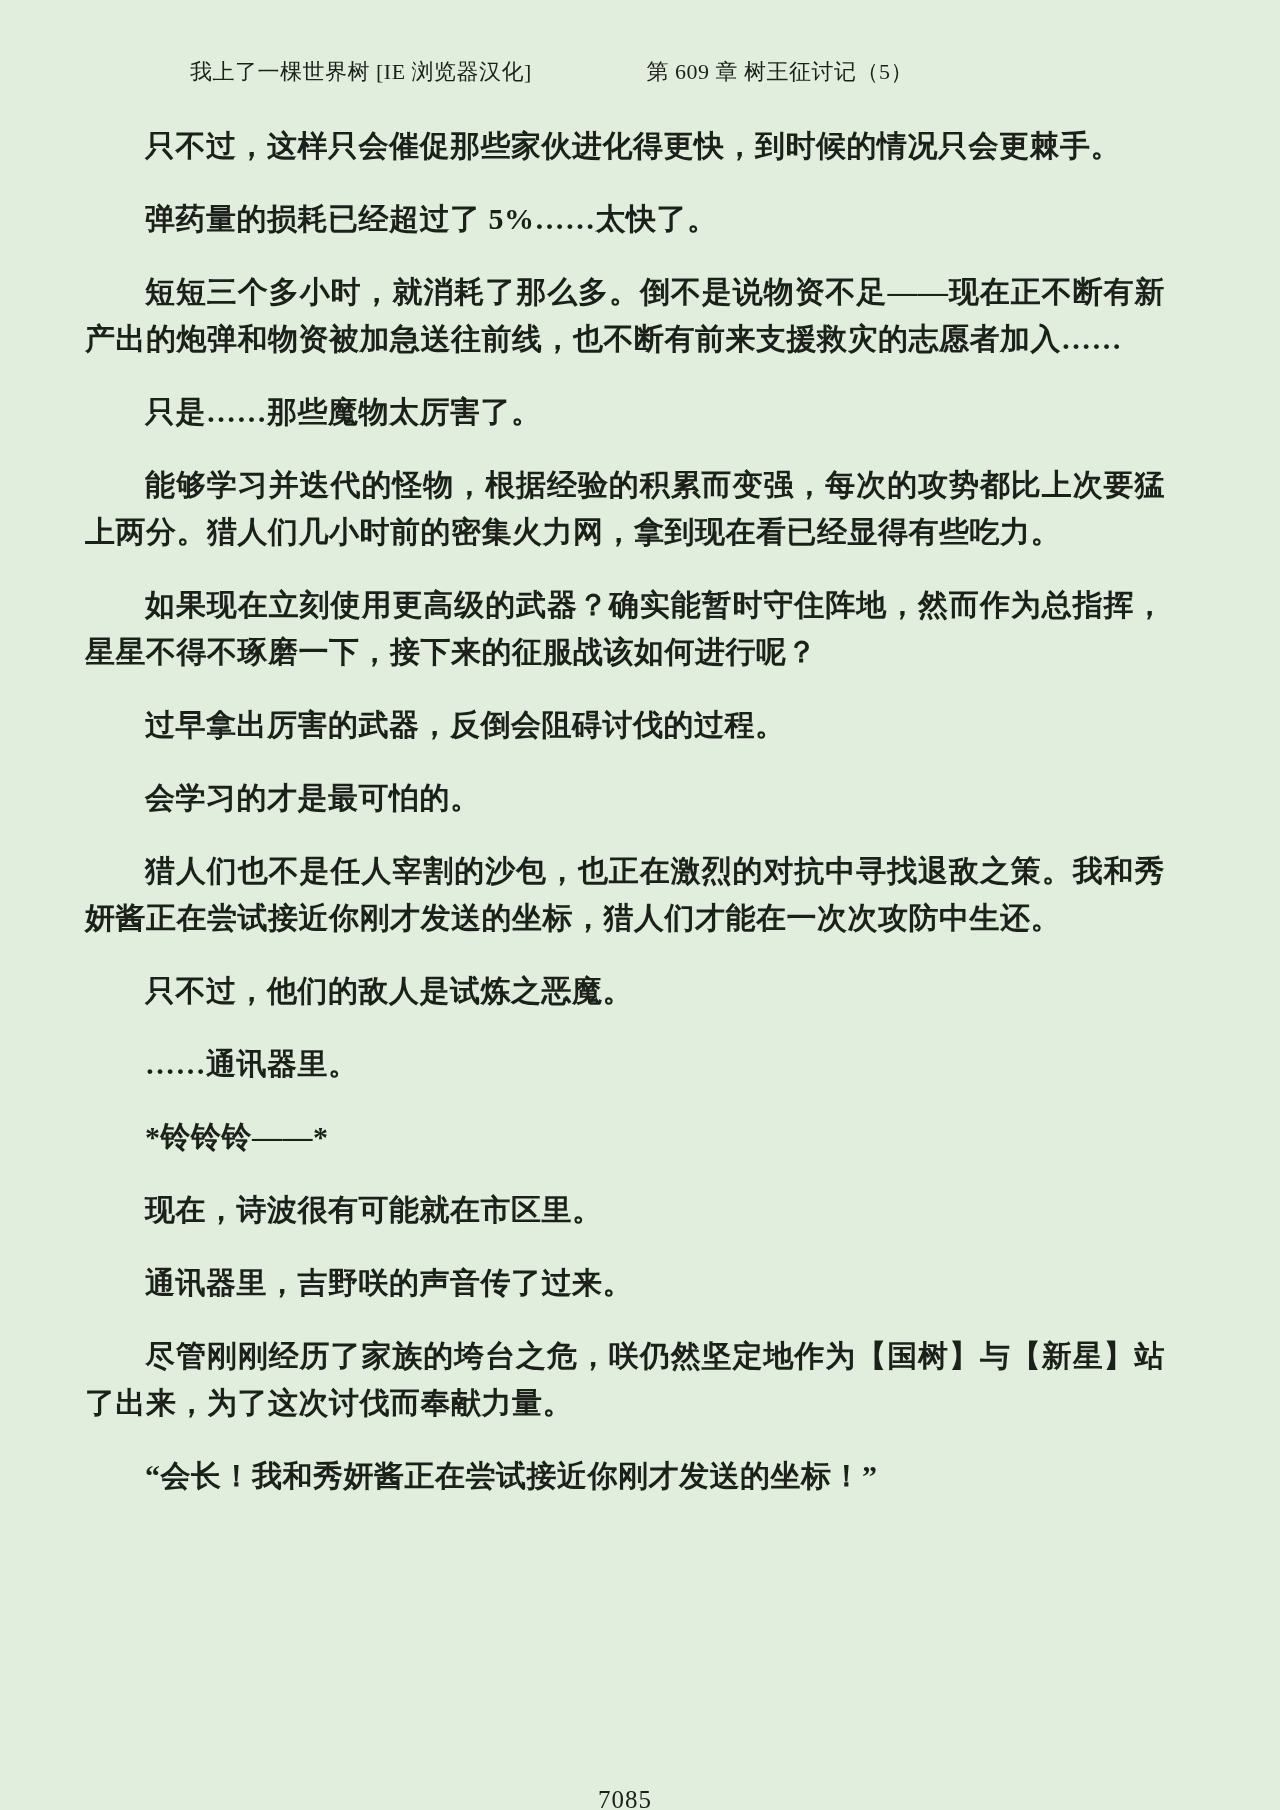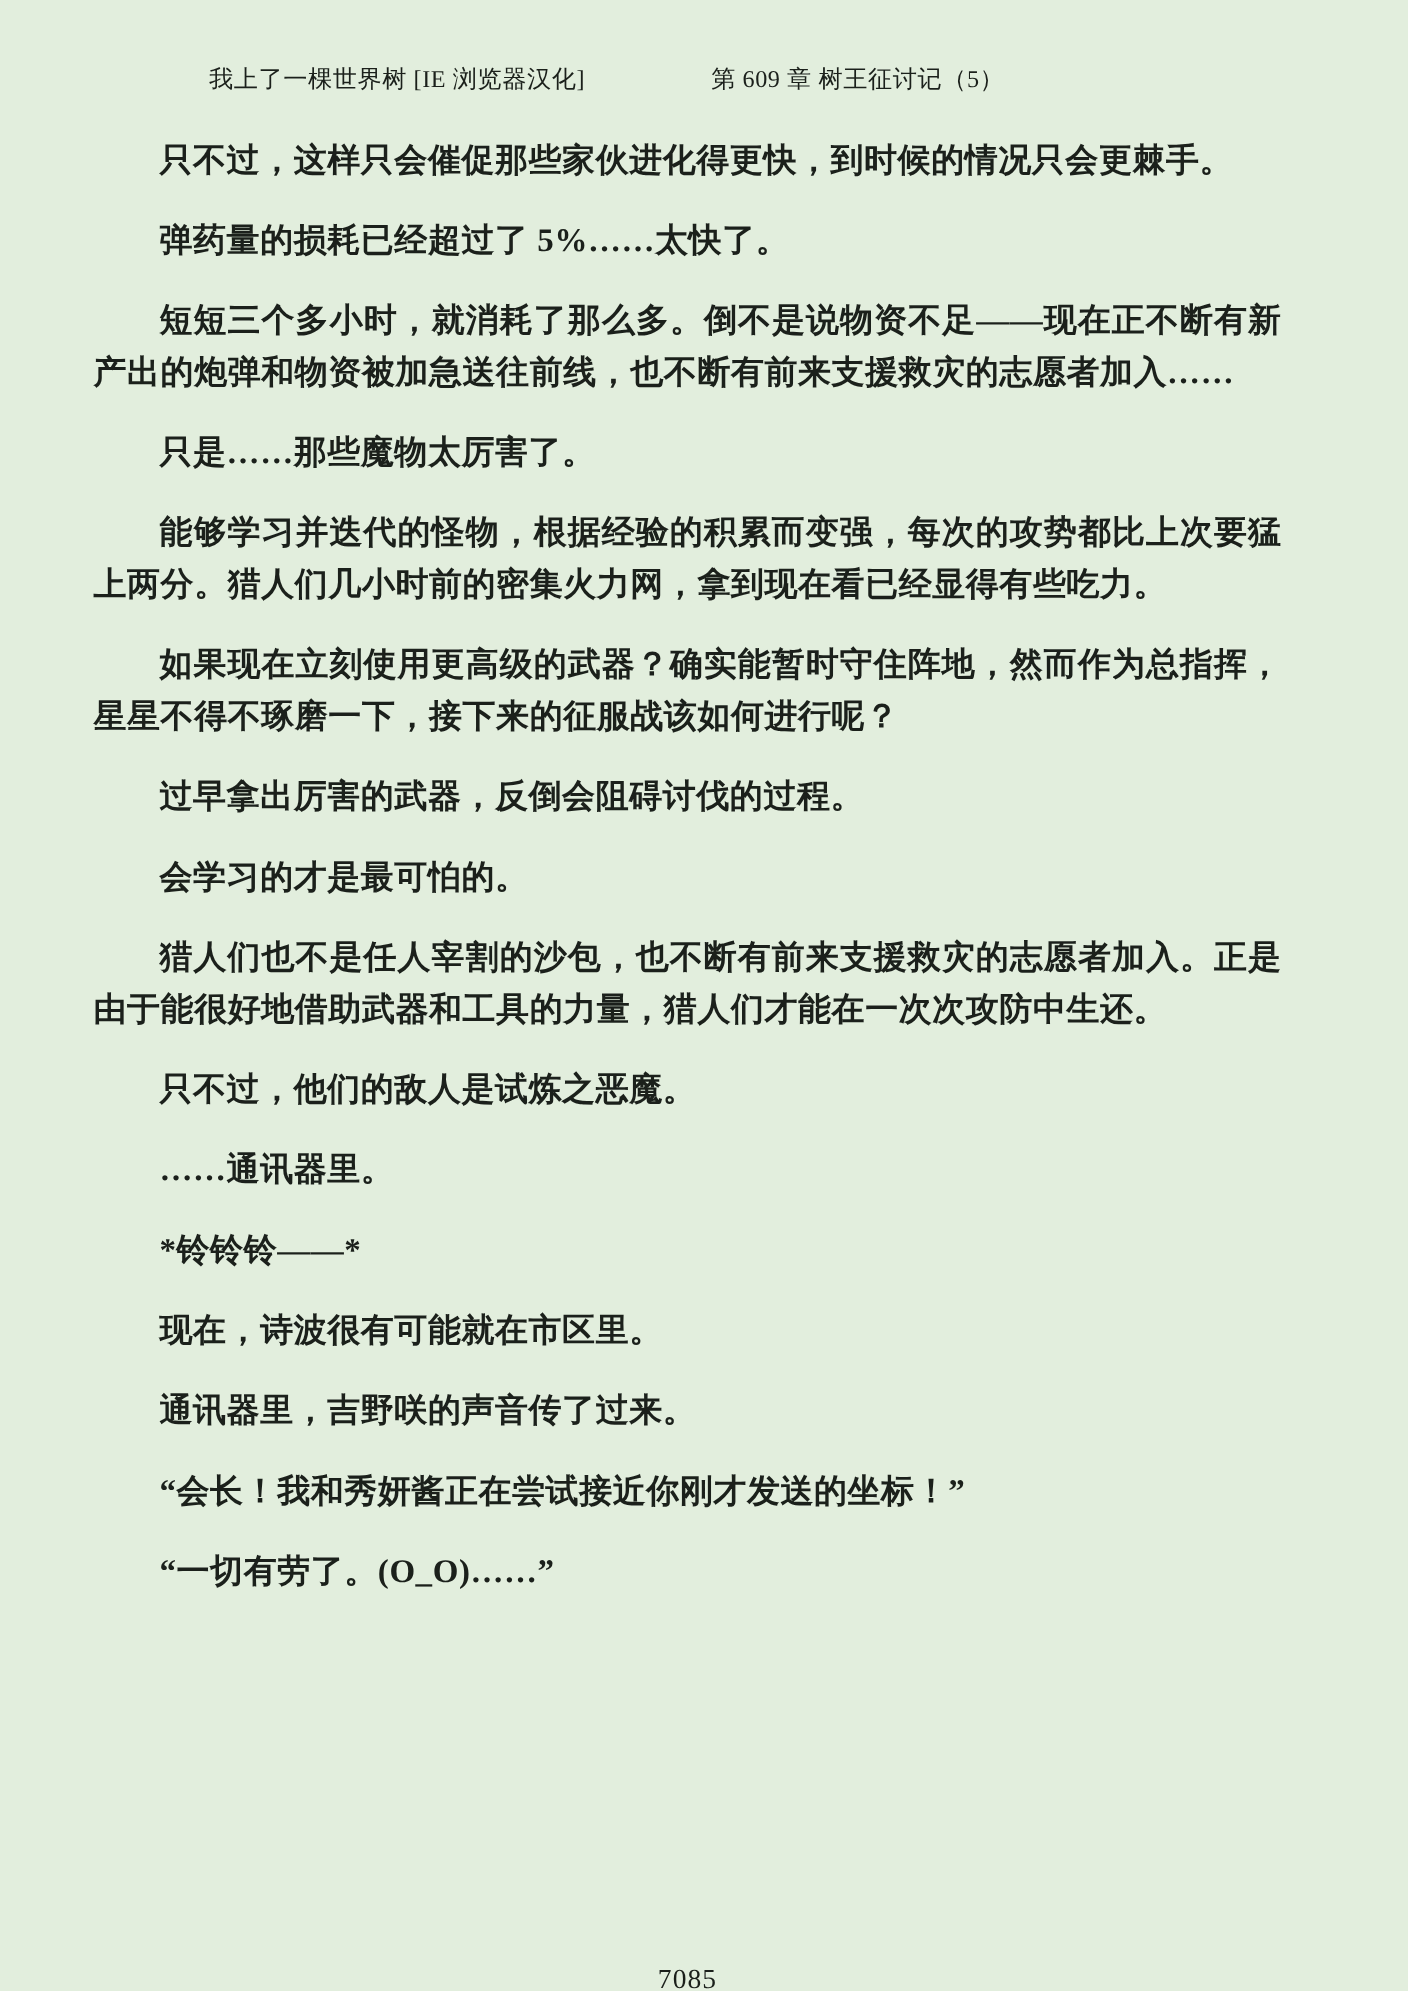"猎人们也不是任人宰割的沙包，也不断有前来支援救灾的志愿者加入。正是由于能很好地借" p.para { text: 不断有前来支援救灾的志愿者加入。正是由于能很好地借助武器和工具的力量 -> 正在激烈的对抗中寻找退敌之策。我和秀妍酱正在尝试接近你刚才发送的坐标 }
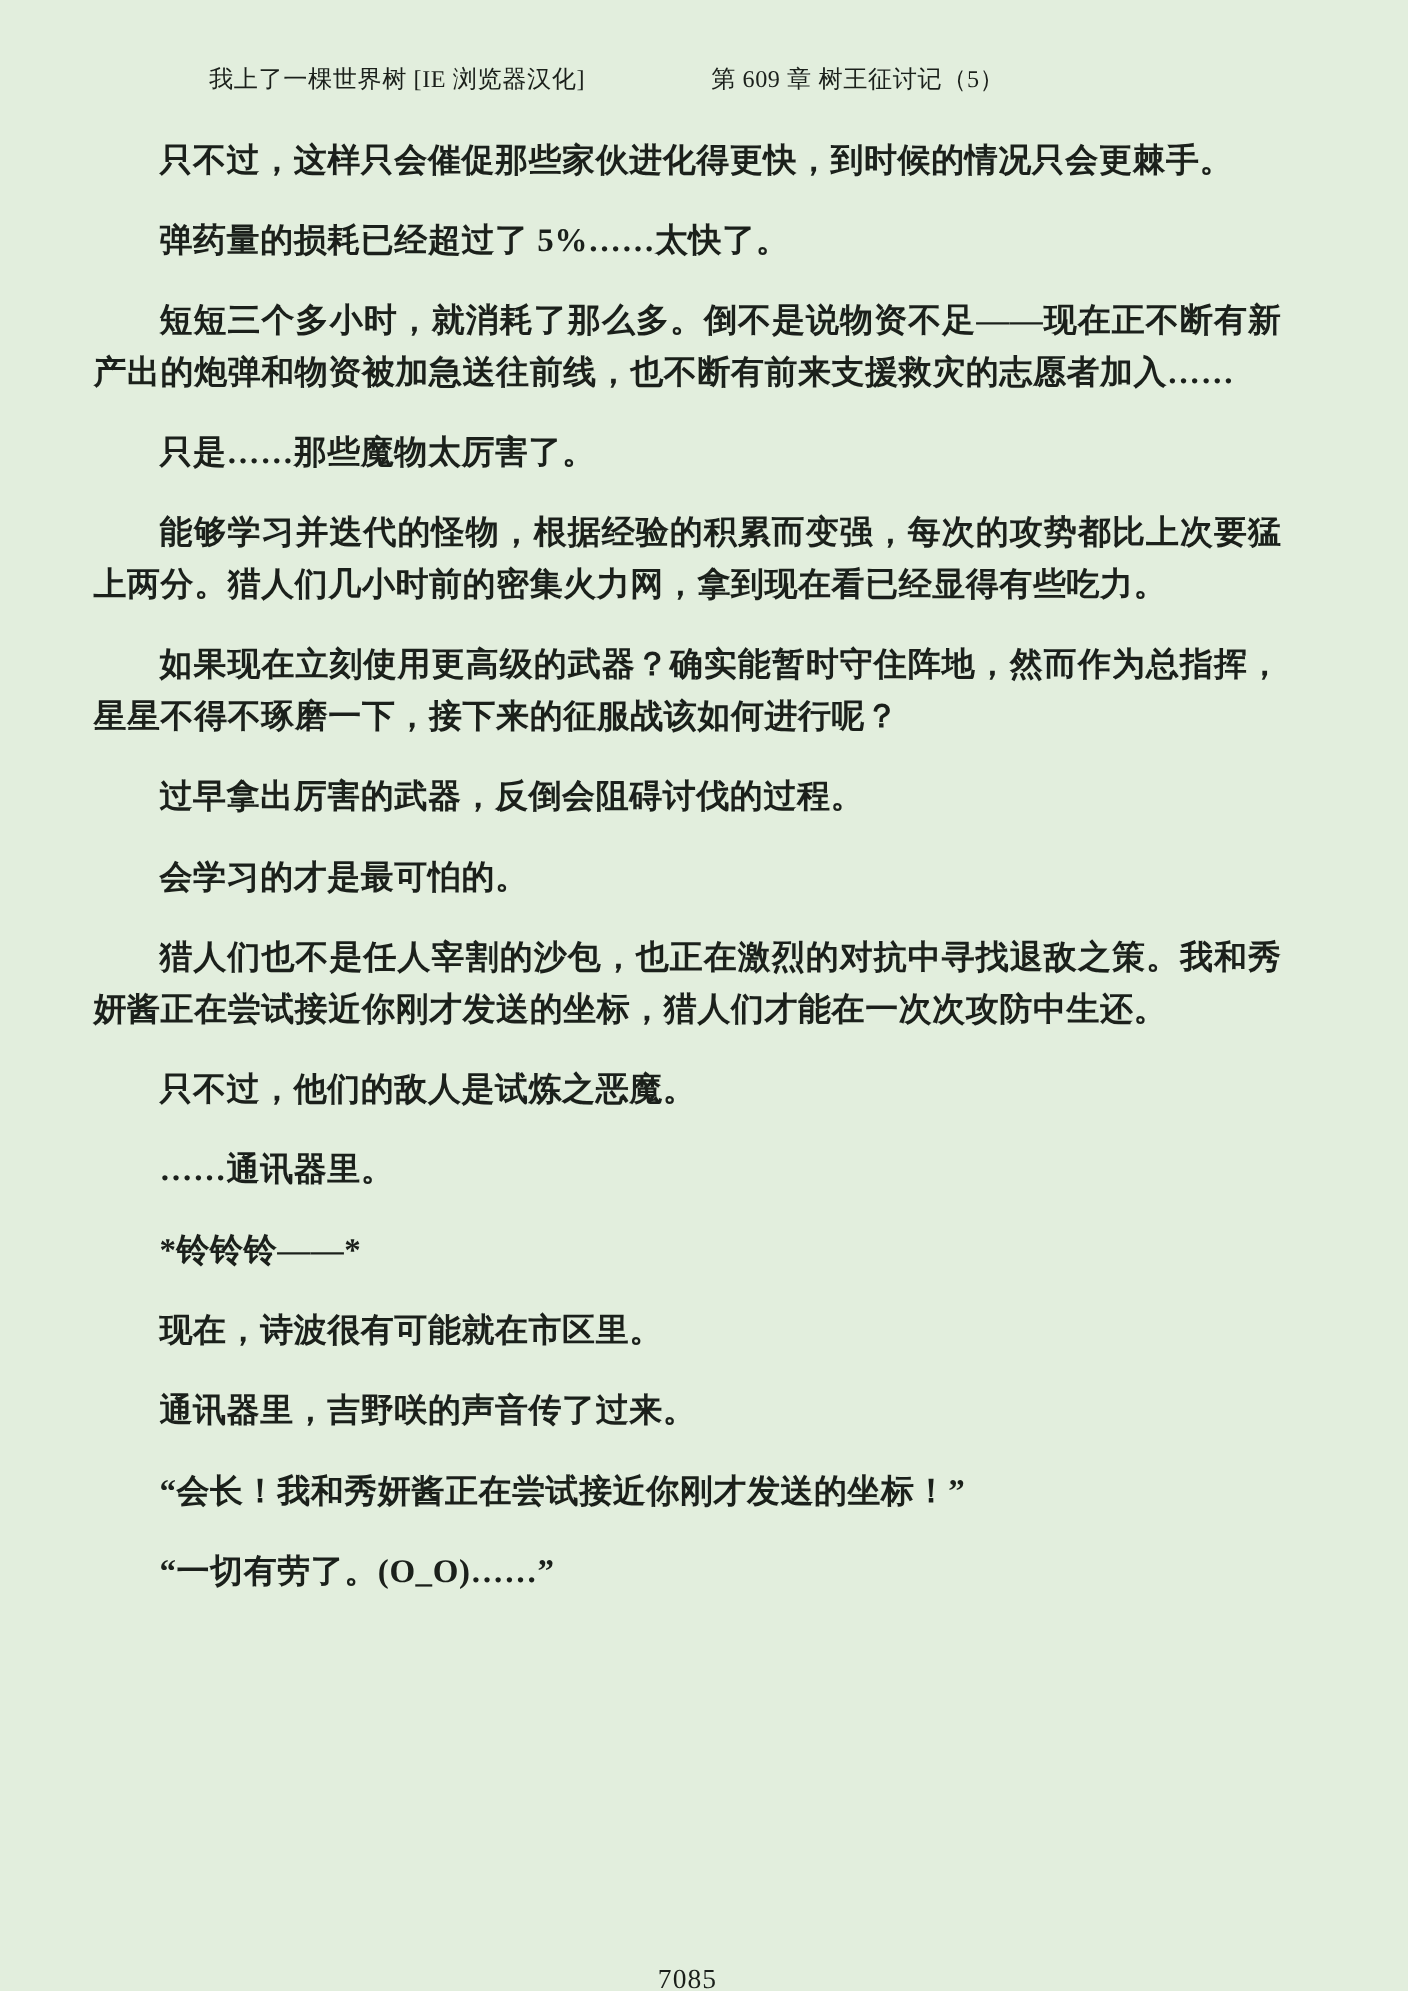"尽管刚刚经历了家族的垮台之危，咲仍然坚定地作为【国树】与【新星】站了出来，为了这" p.para { html: none -> <p>尽管刚刚经历了家族的垮台之危，咲仍然坚定地作为【国树】与【新星】站了出来，为了这次讨伐而奉献力量。</p> }
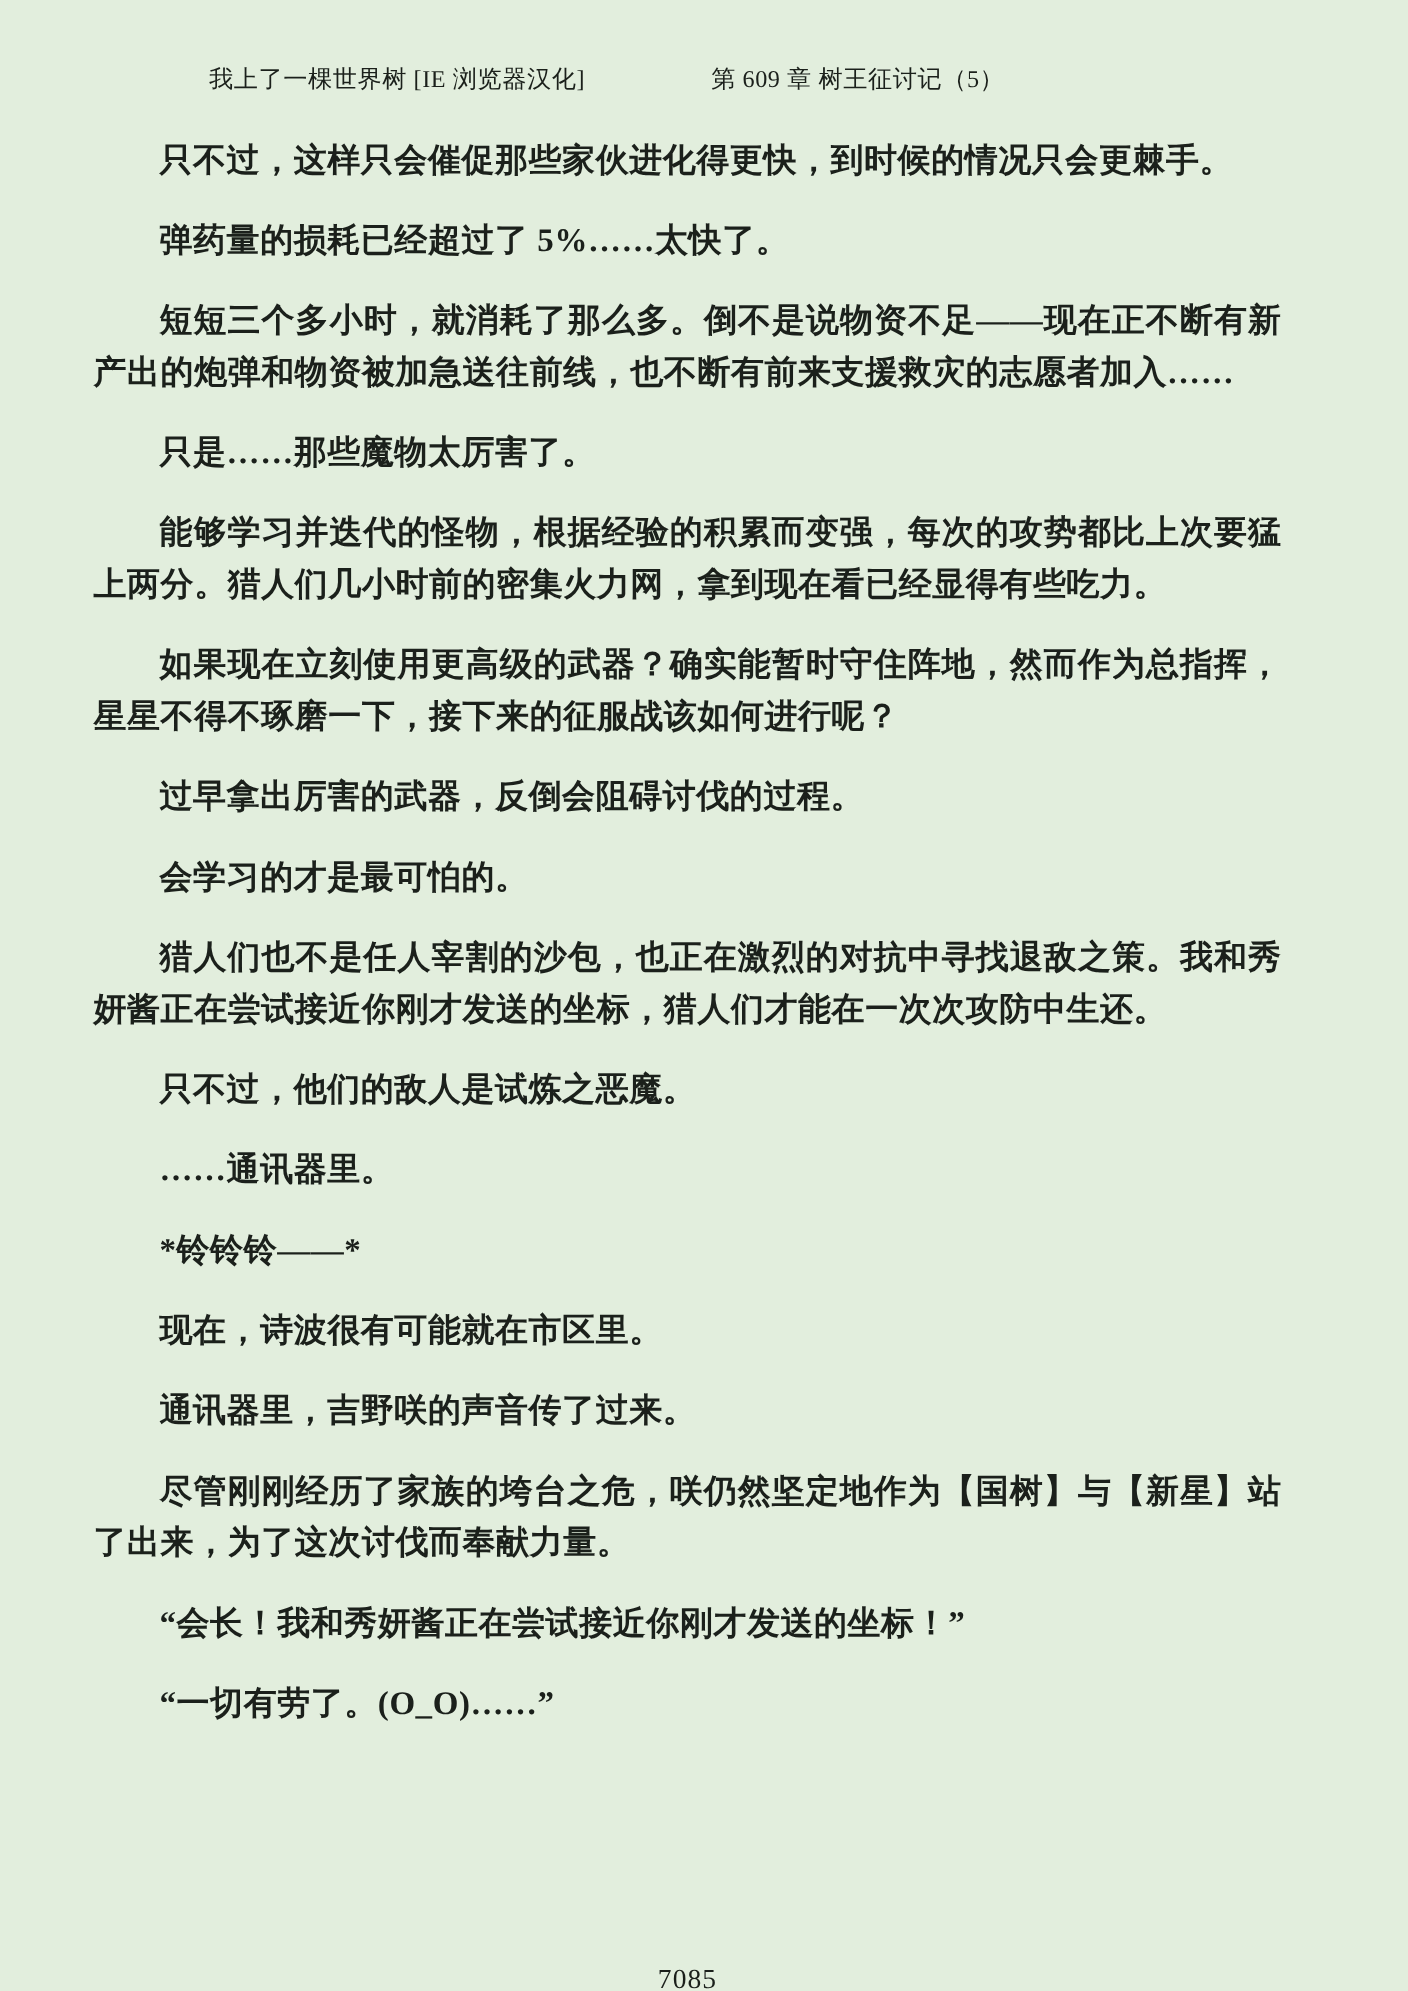"“一切有劳了。(O_O)……”" p.para { html: <p>“一切有劳了。(O_O)……”</p> -> none }
